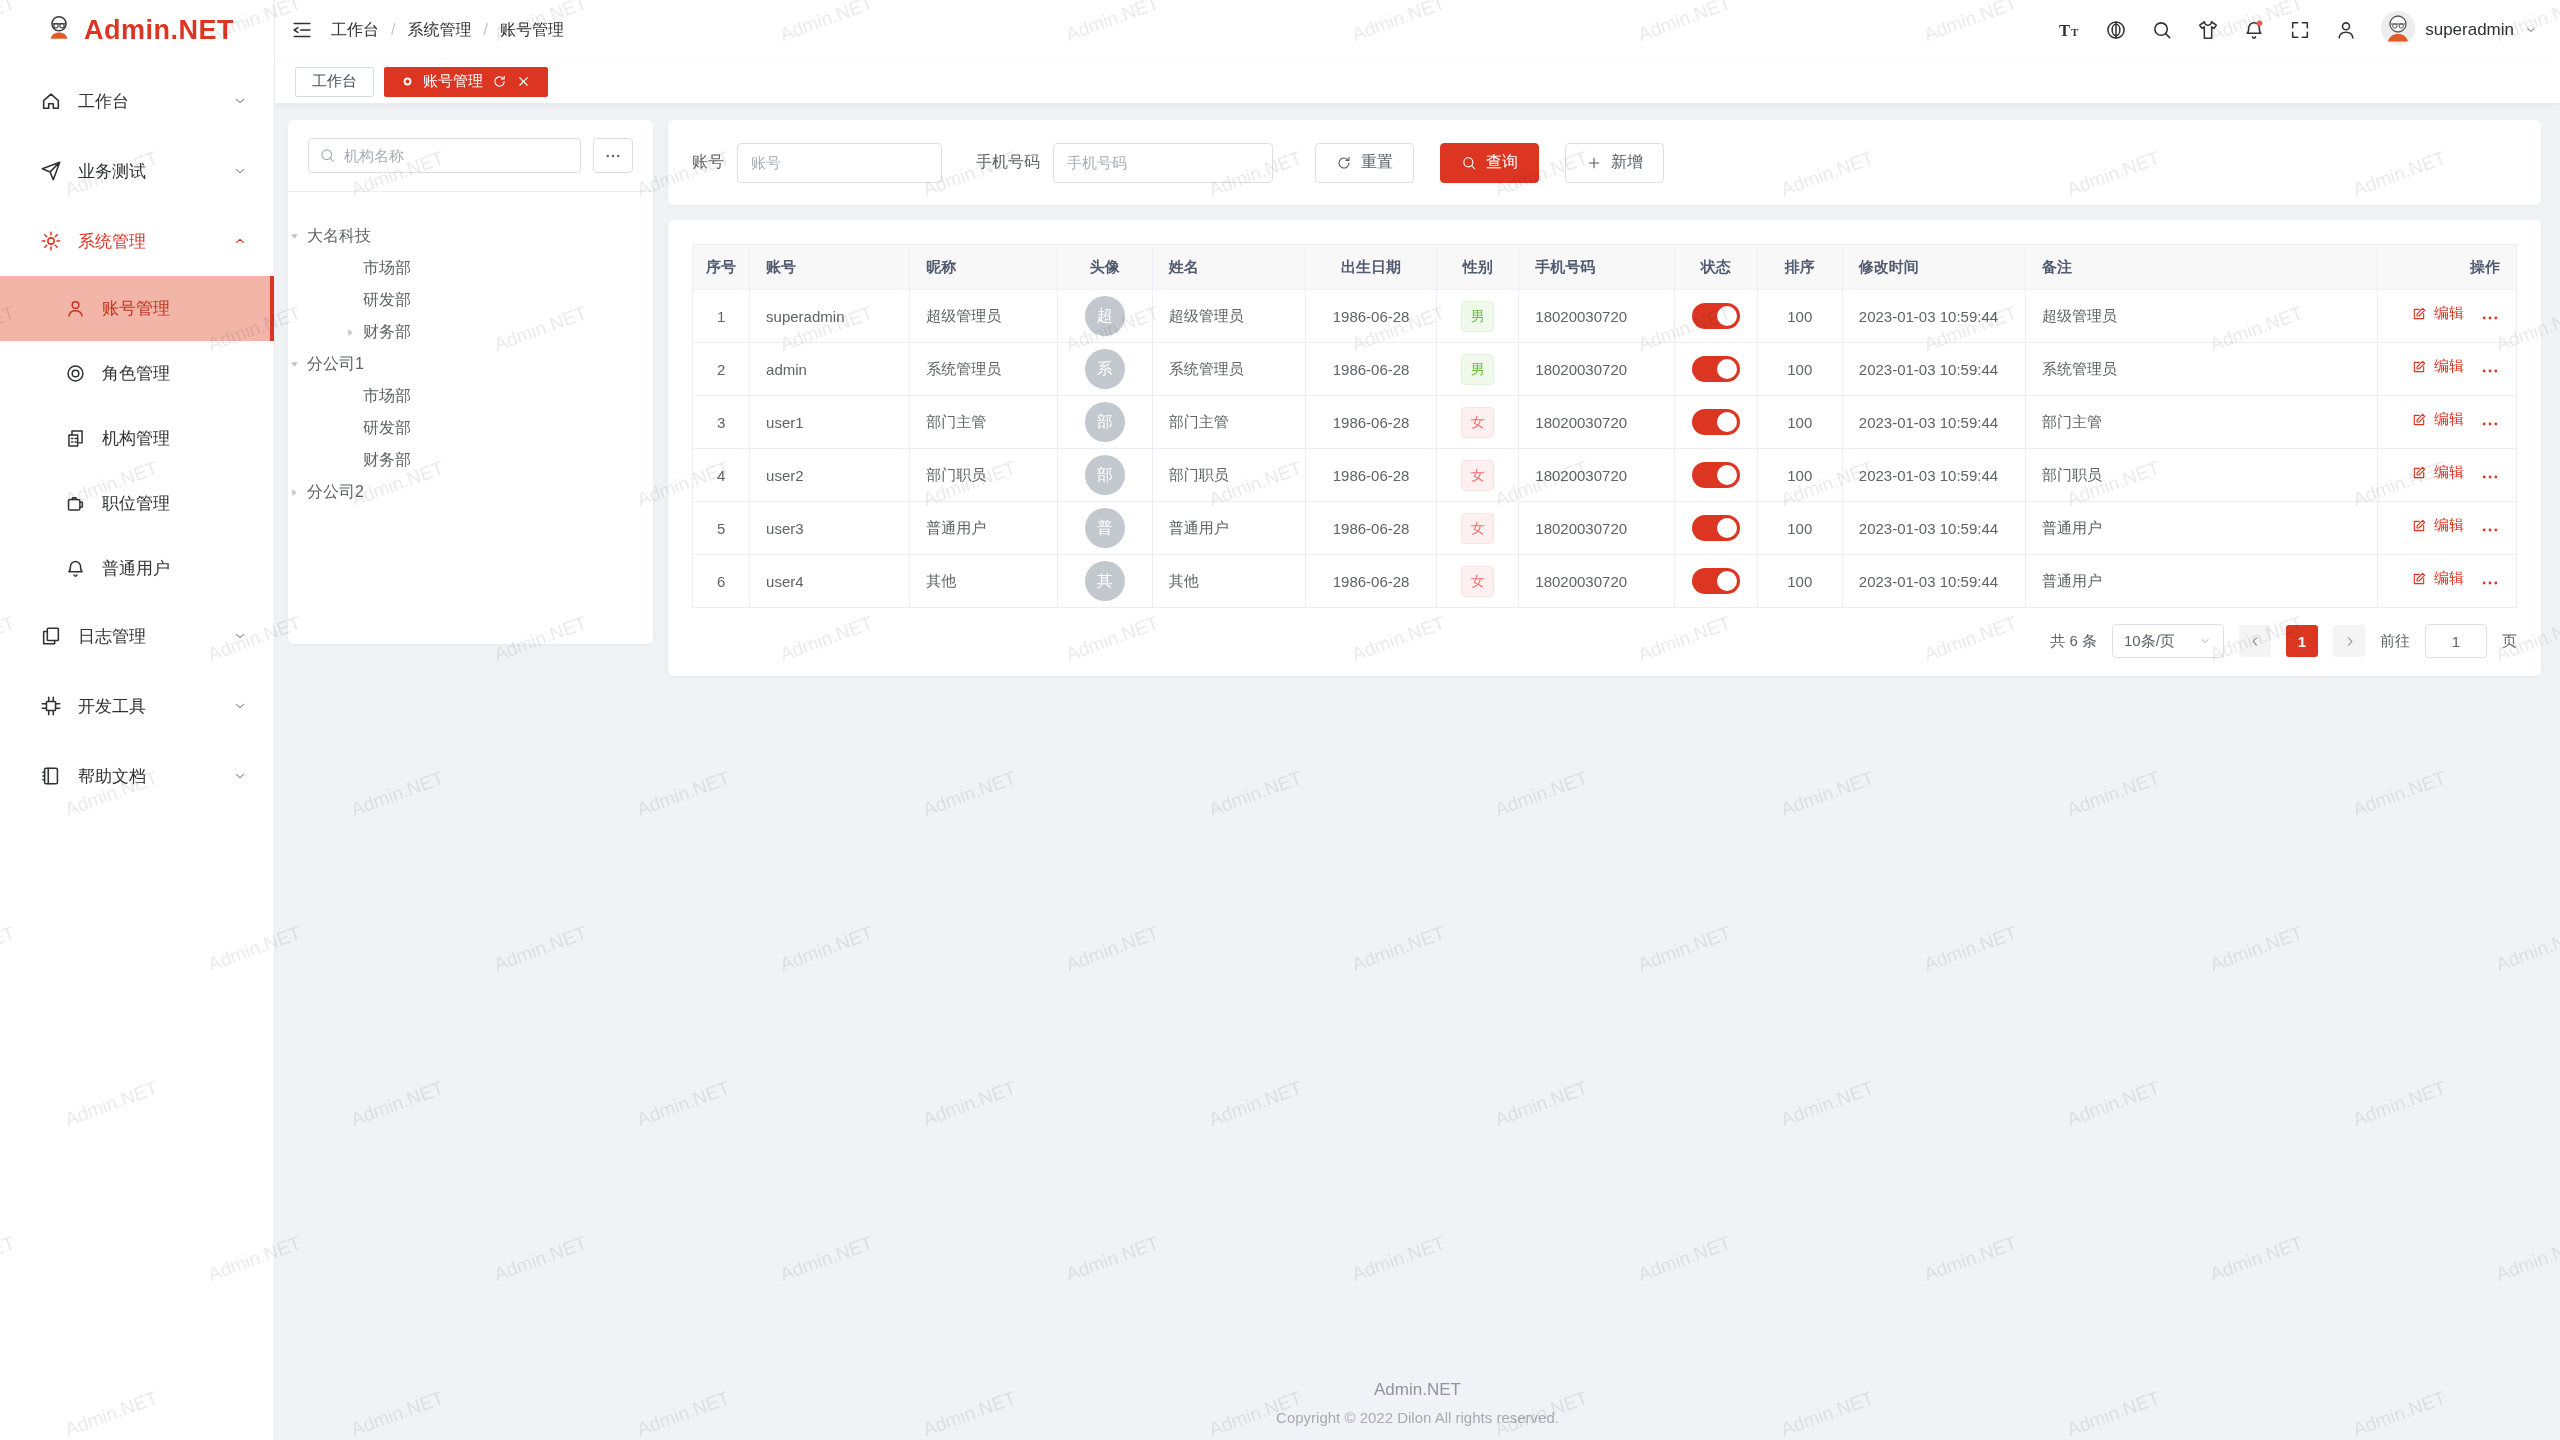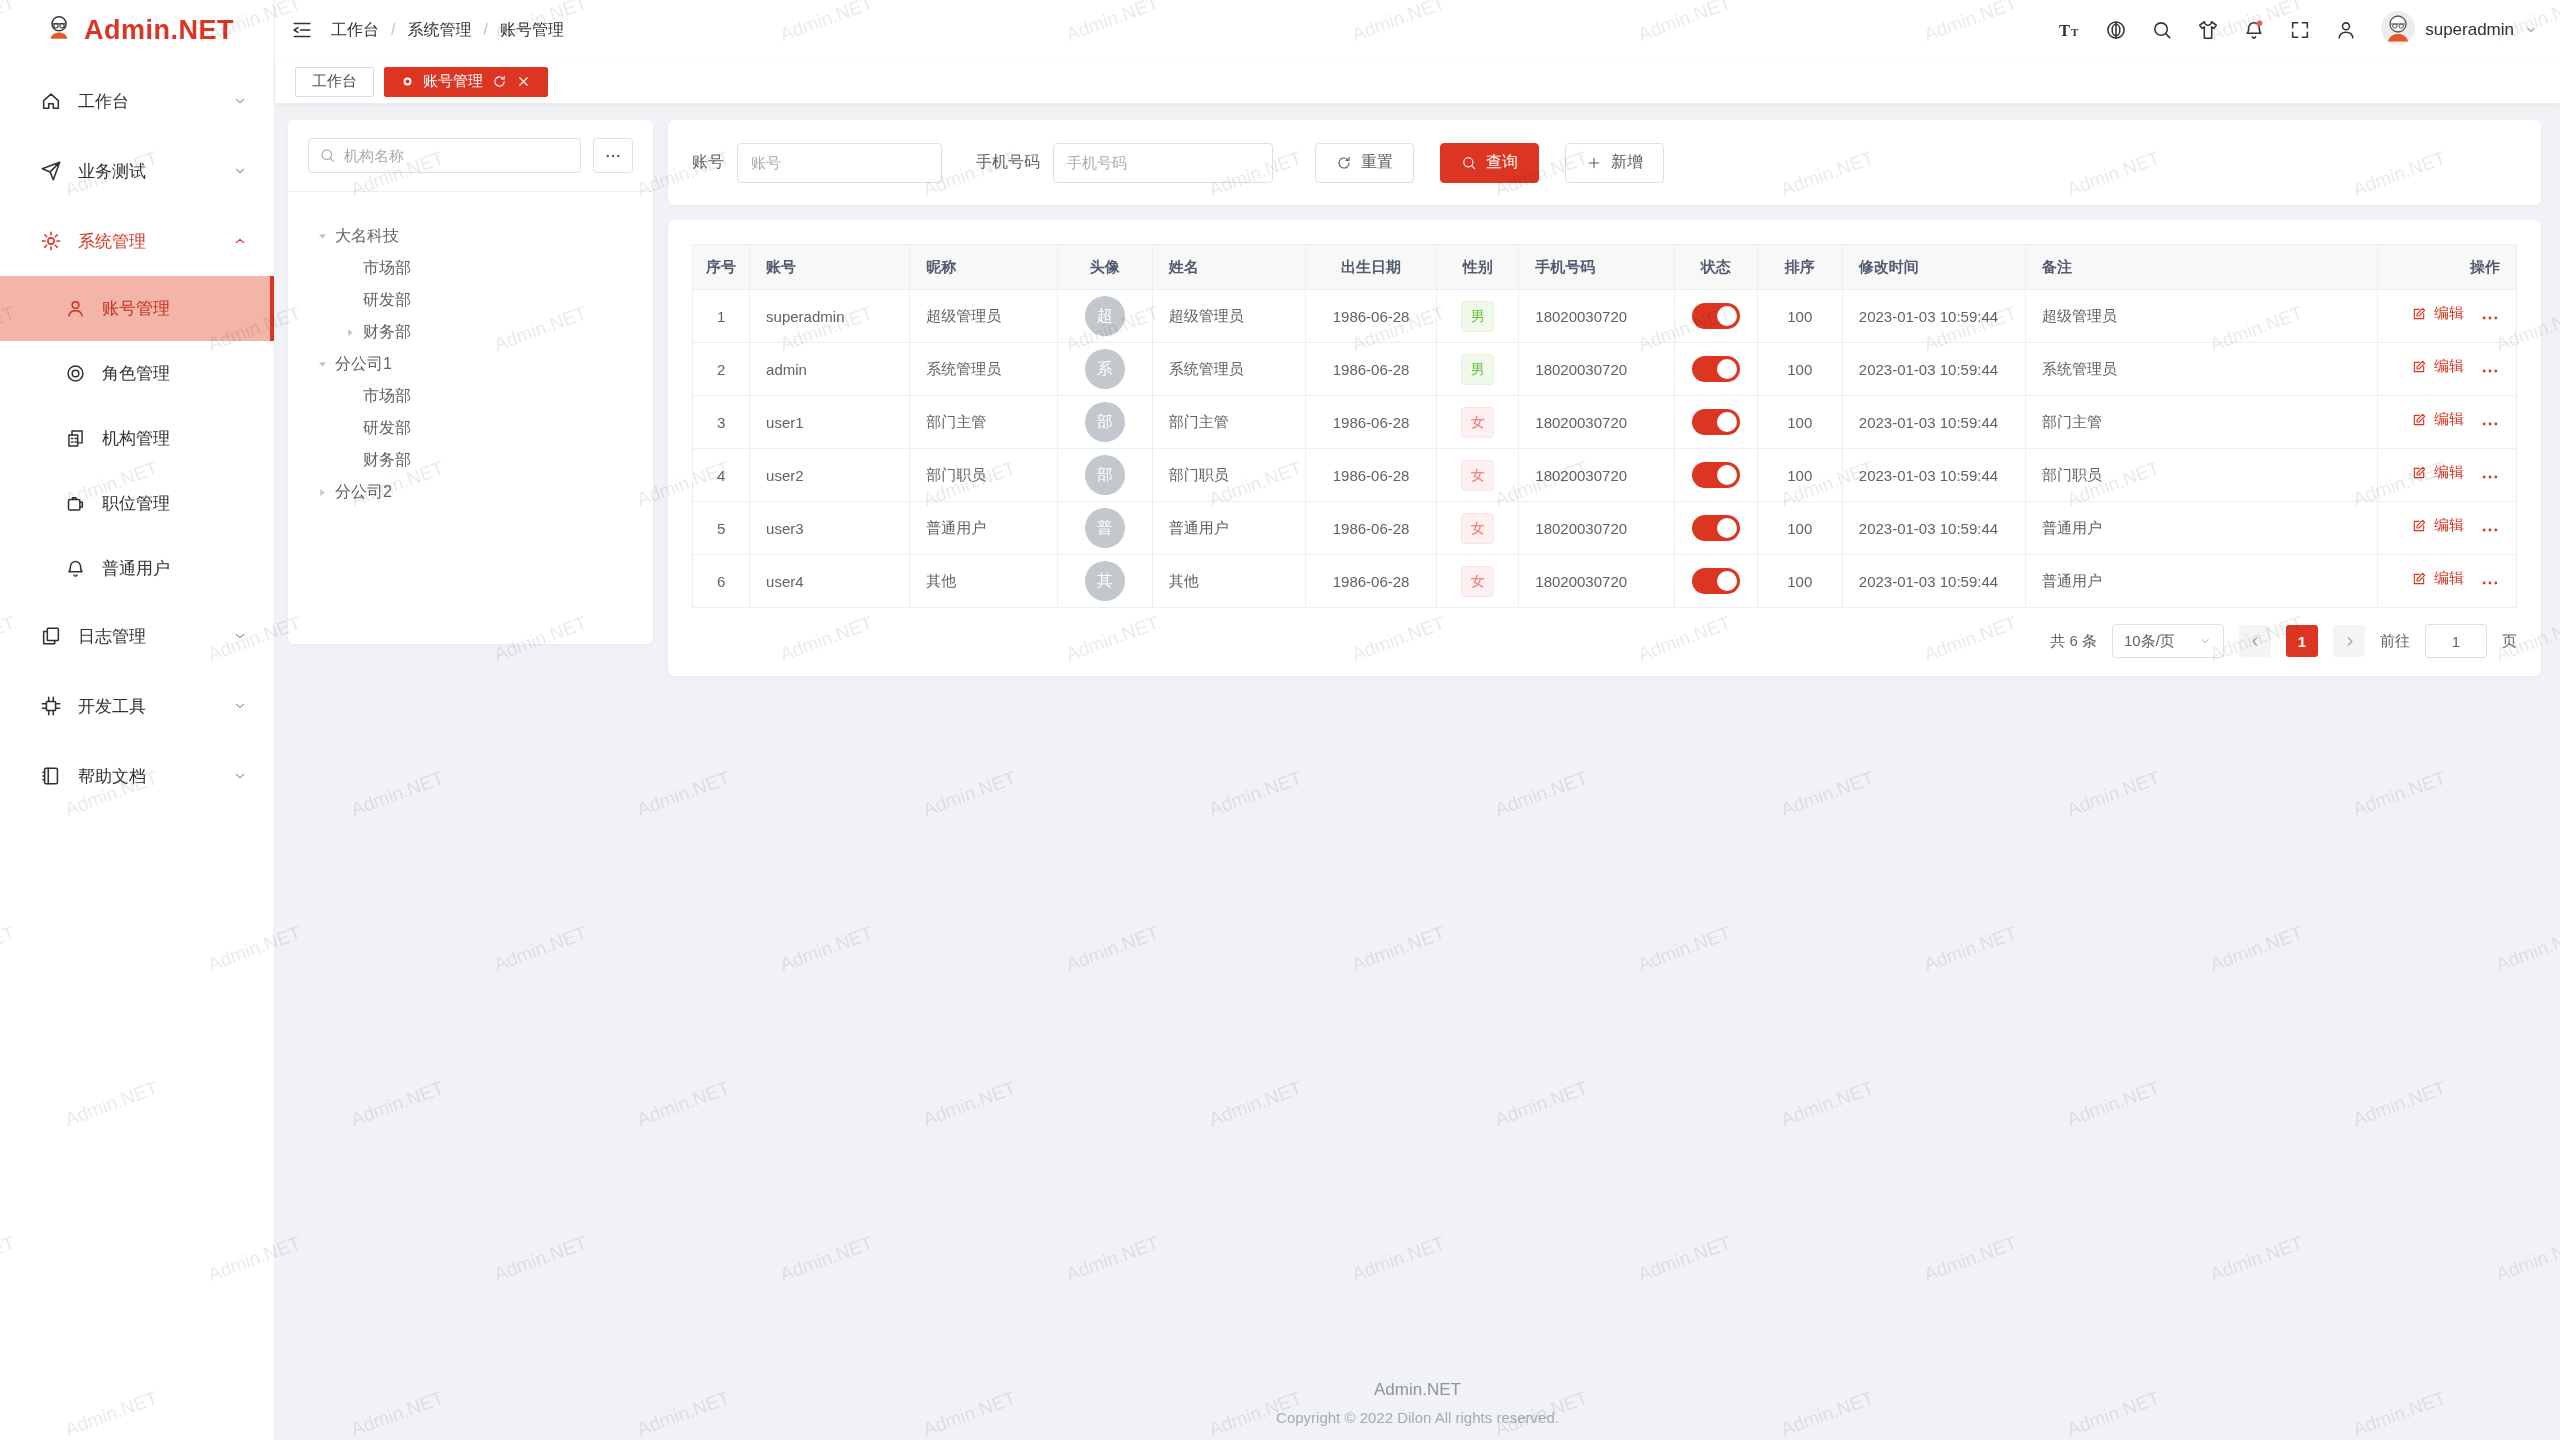"大名科技" .tree-node.d0 { padding-left: 28px -> none }
